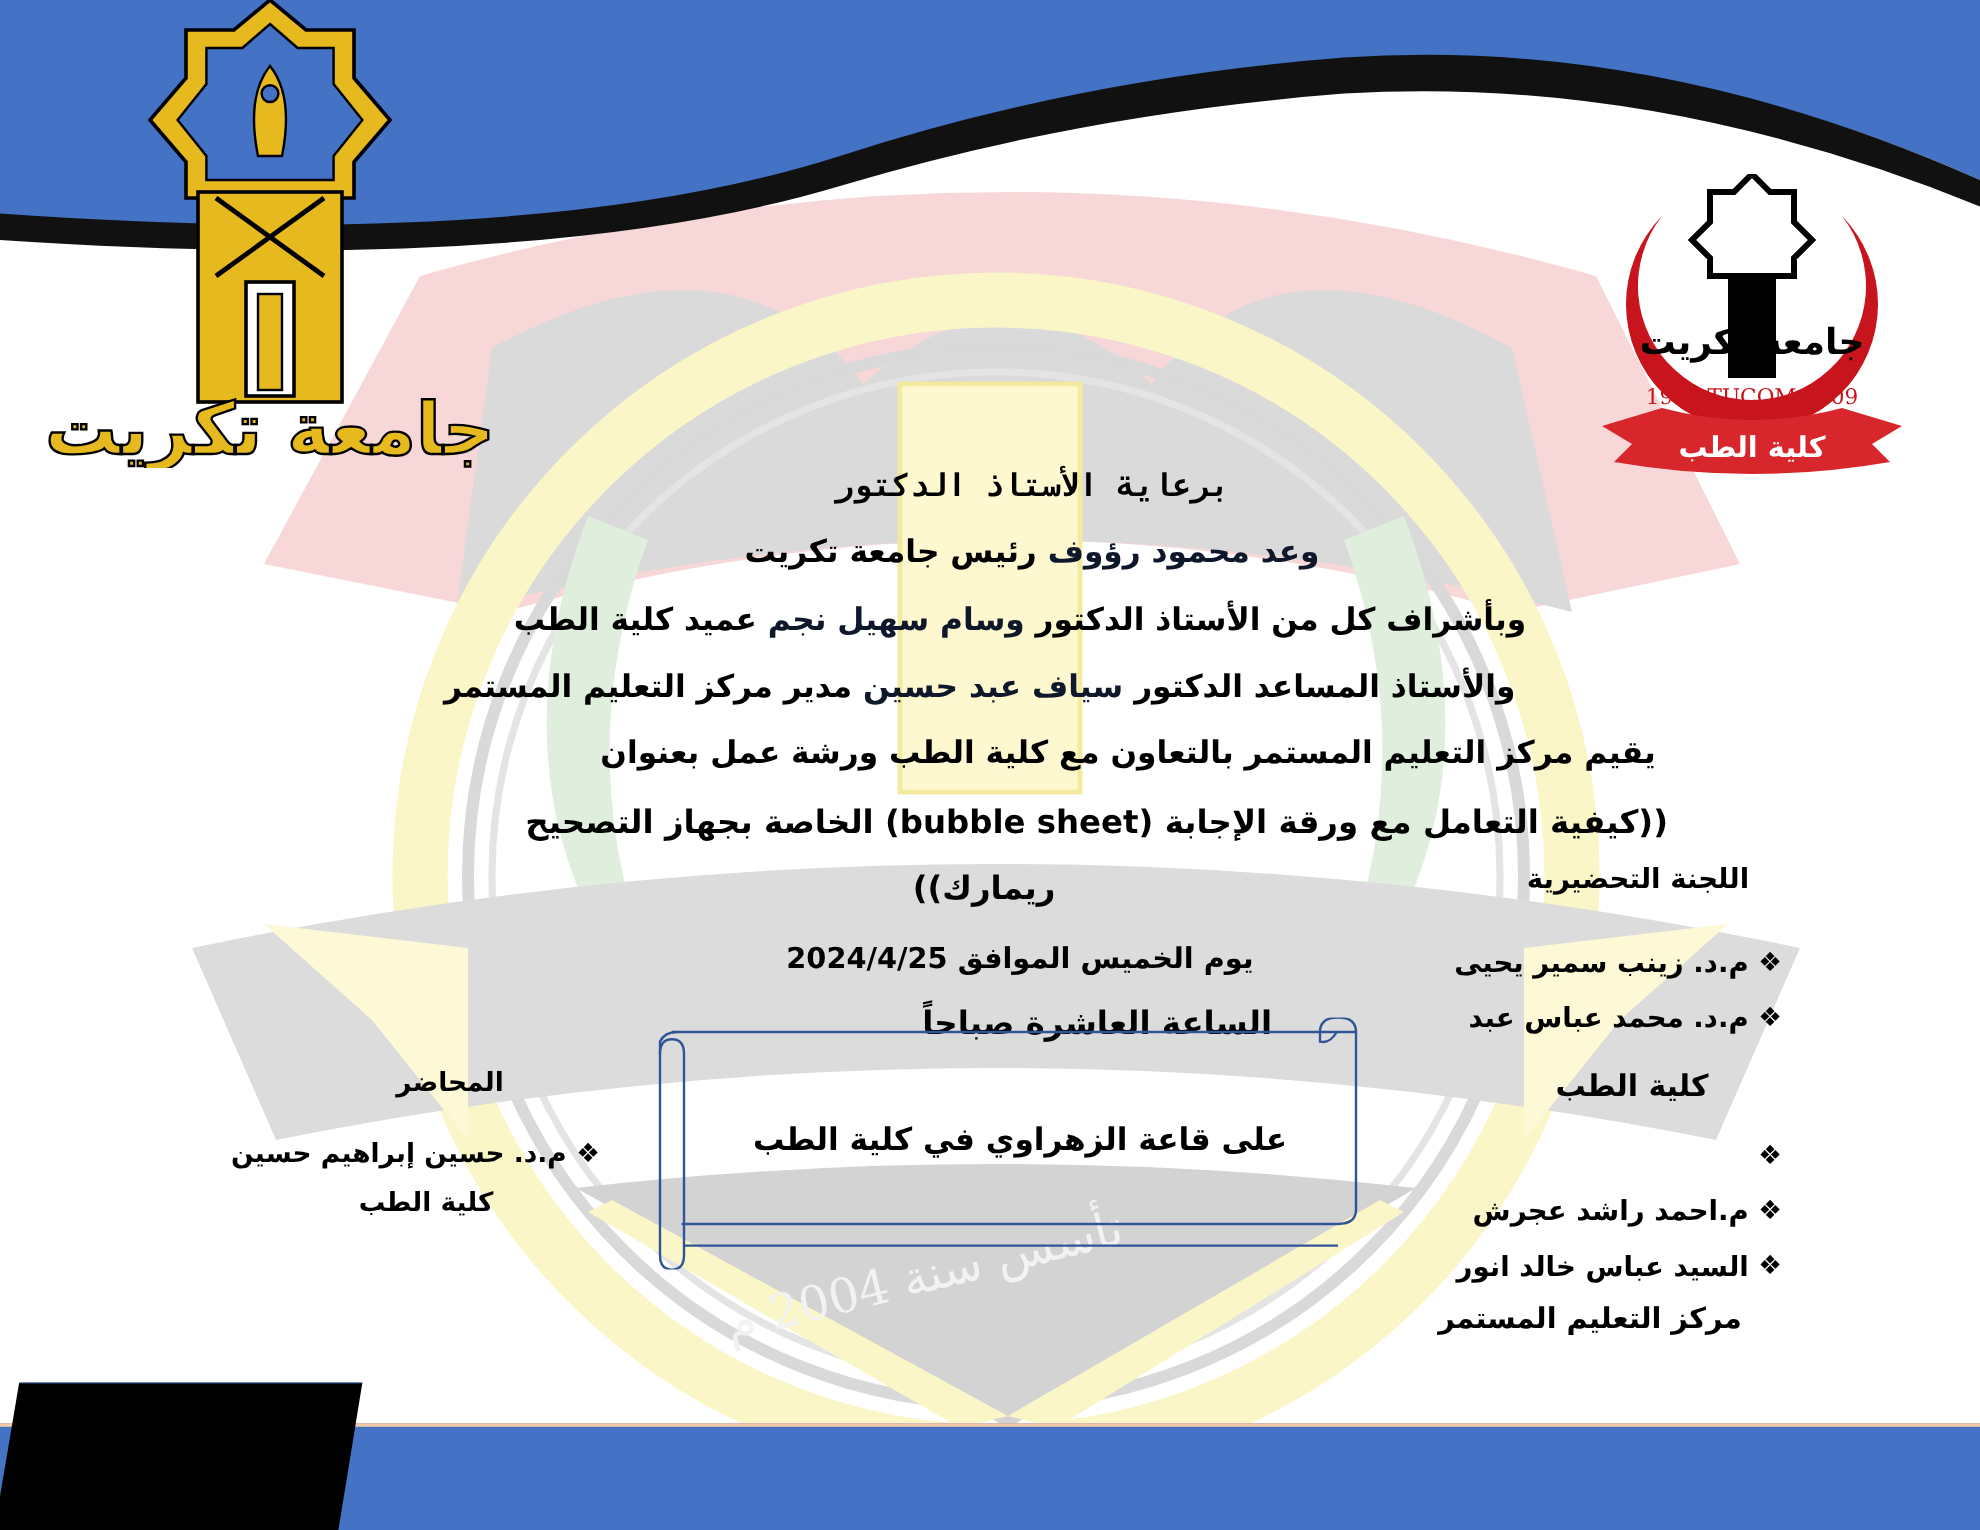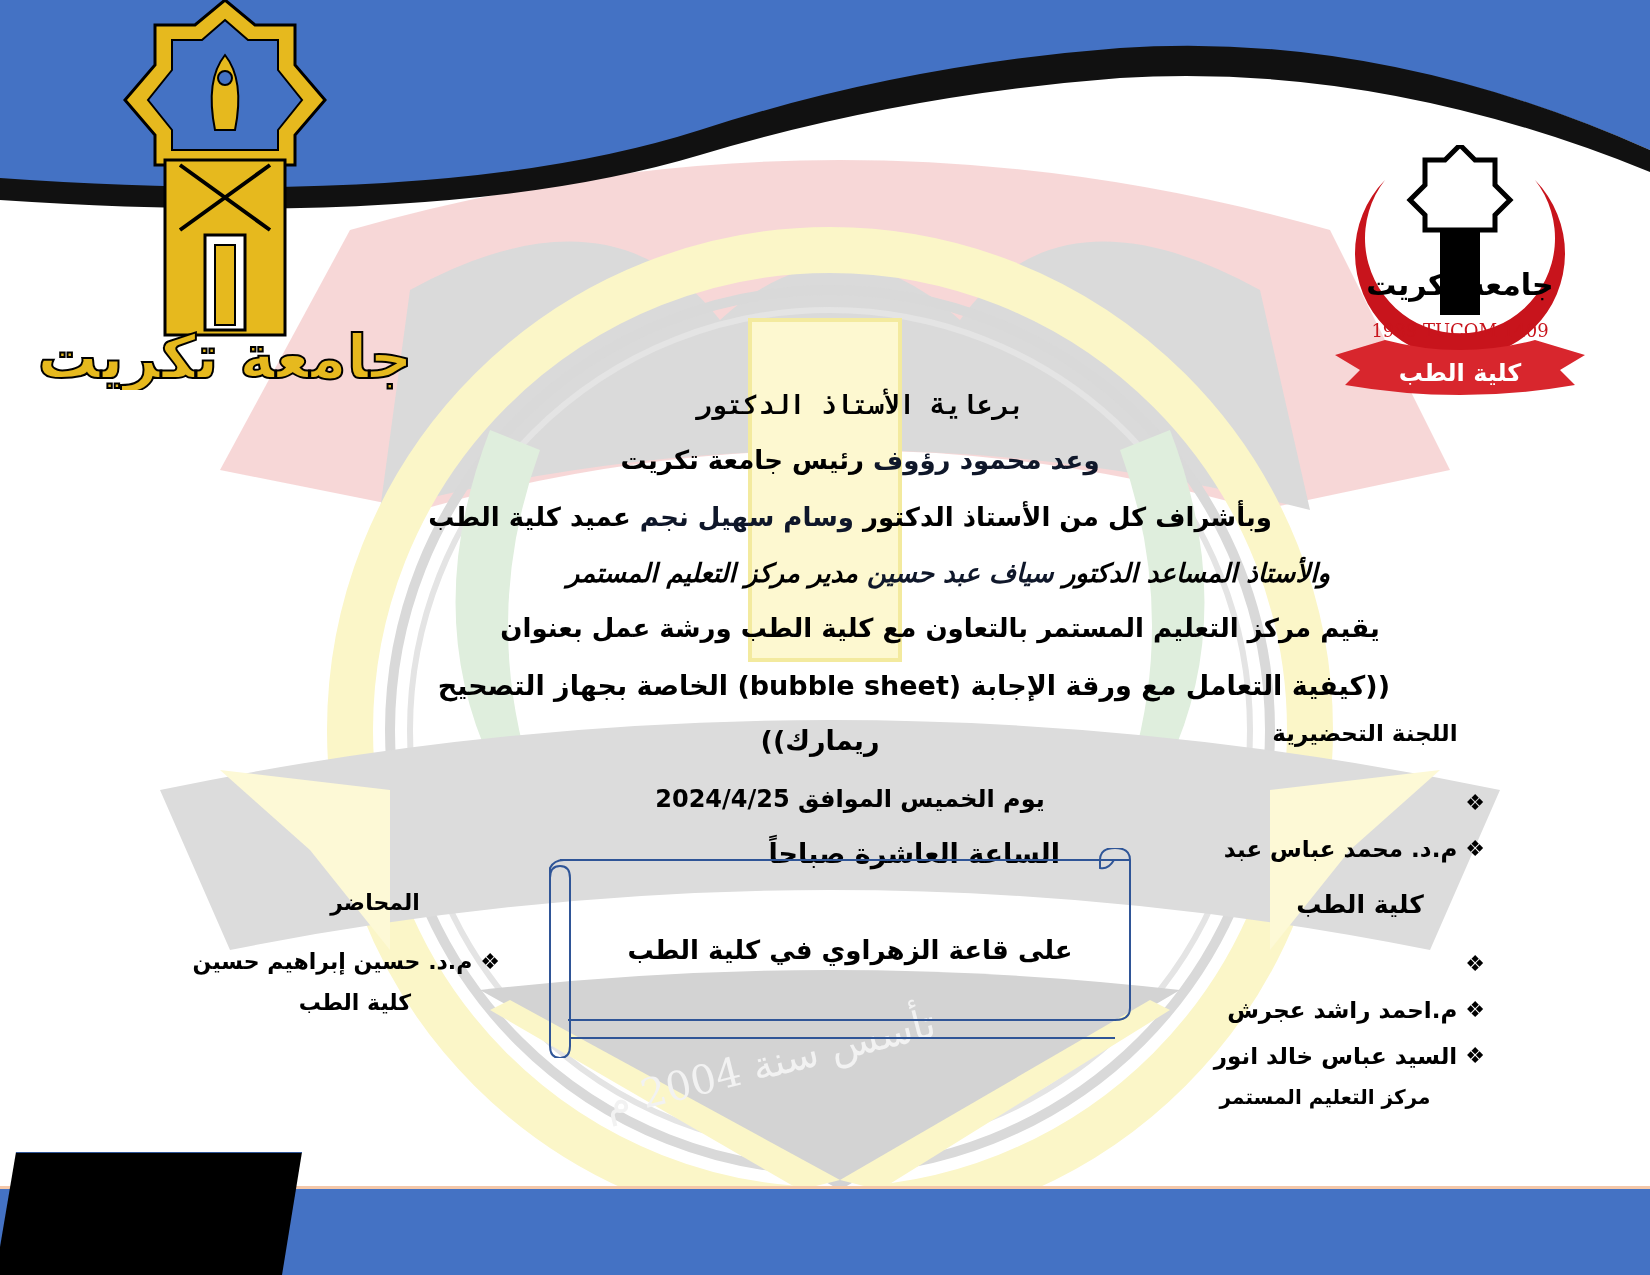"والأستاذ المساعد الدكتور سياف عبد" div.line { font-style: italic -> none; text-align: right -> left }
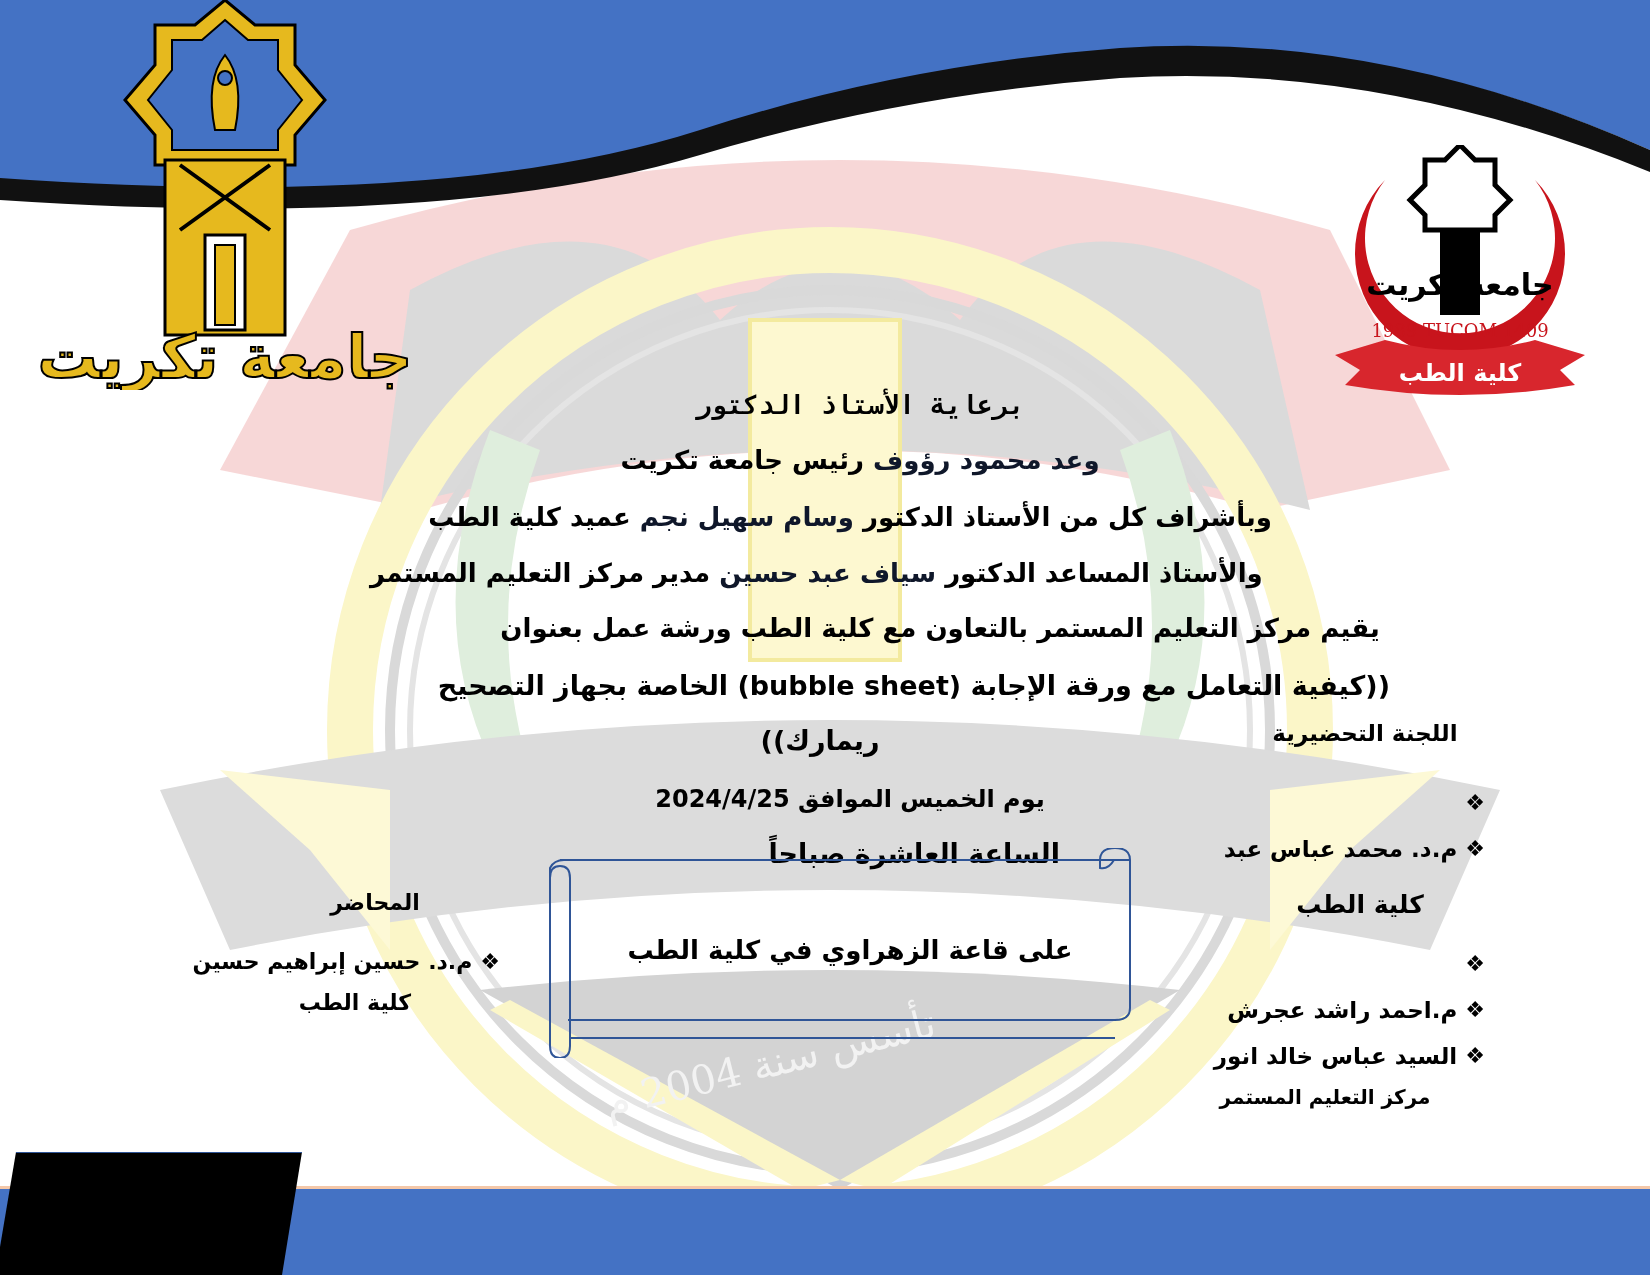"م.د. زينب سمير يحيى" span { html: none -> <span>م.د. زينب سمير يحيى</span> }
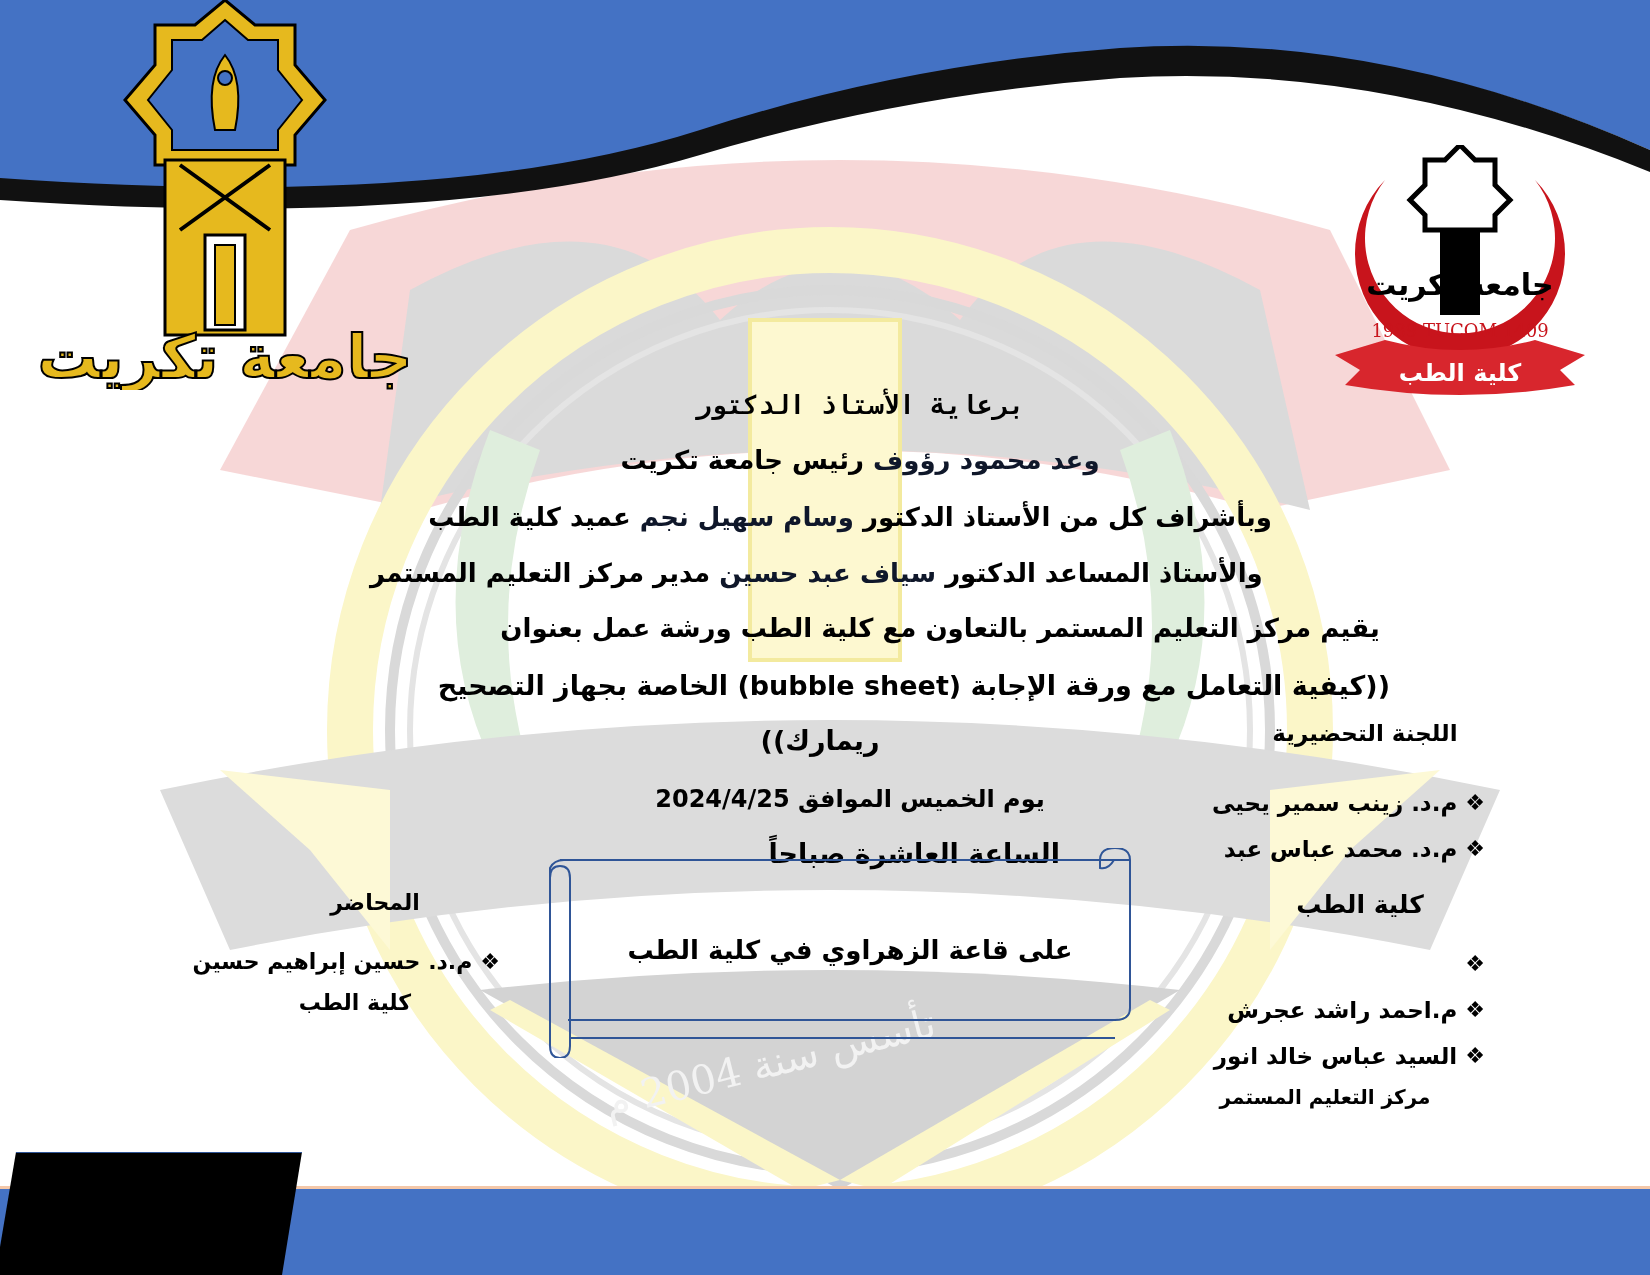"مركز التعليم المستمر" div.line { font-size: 20px -> 24px }
